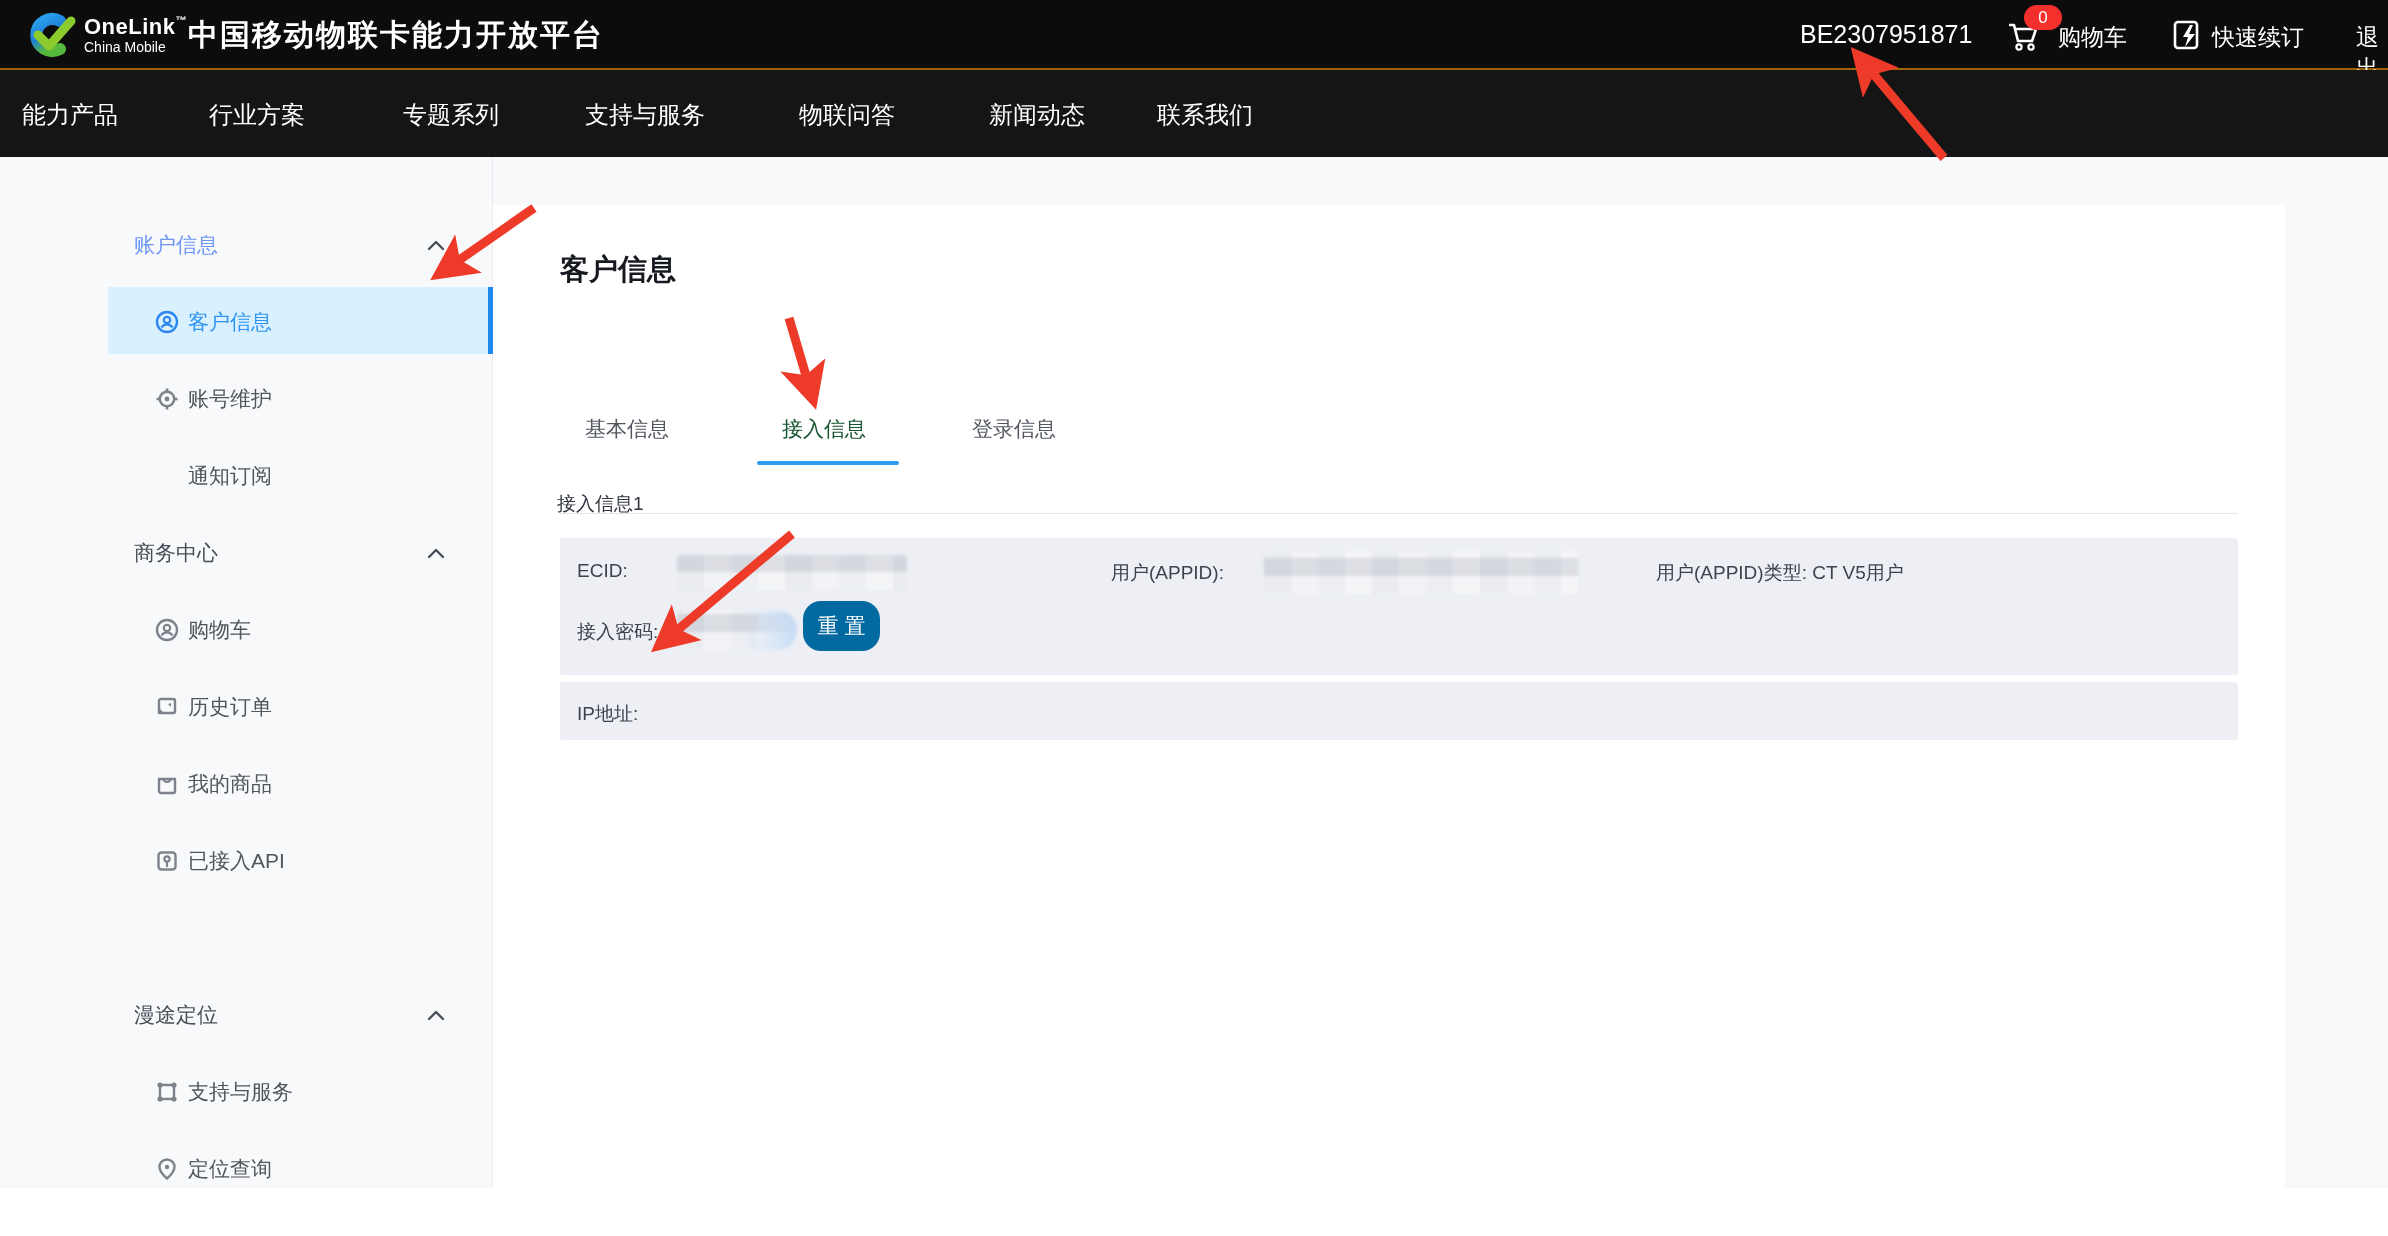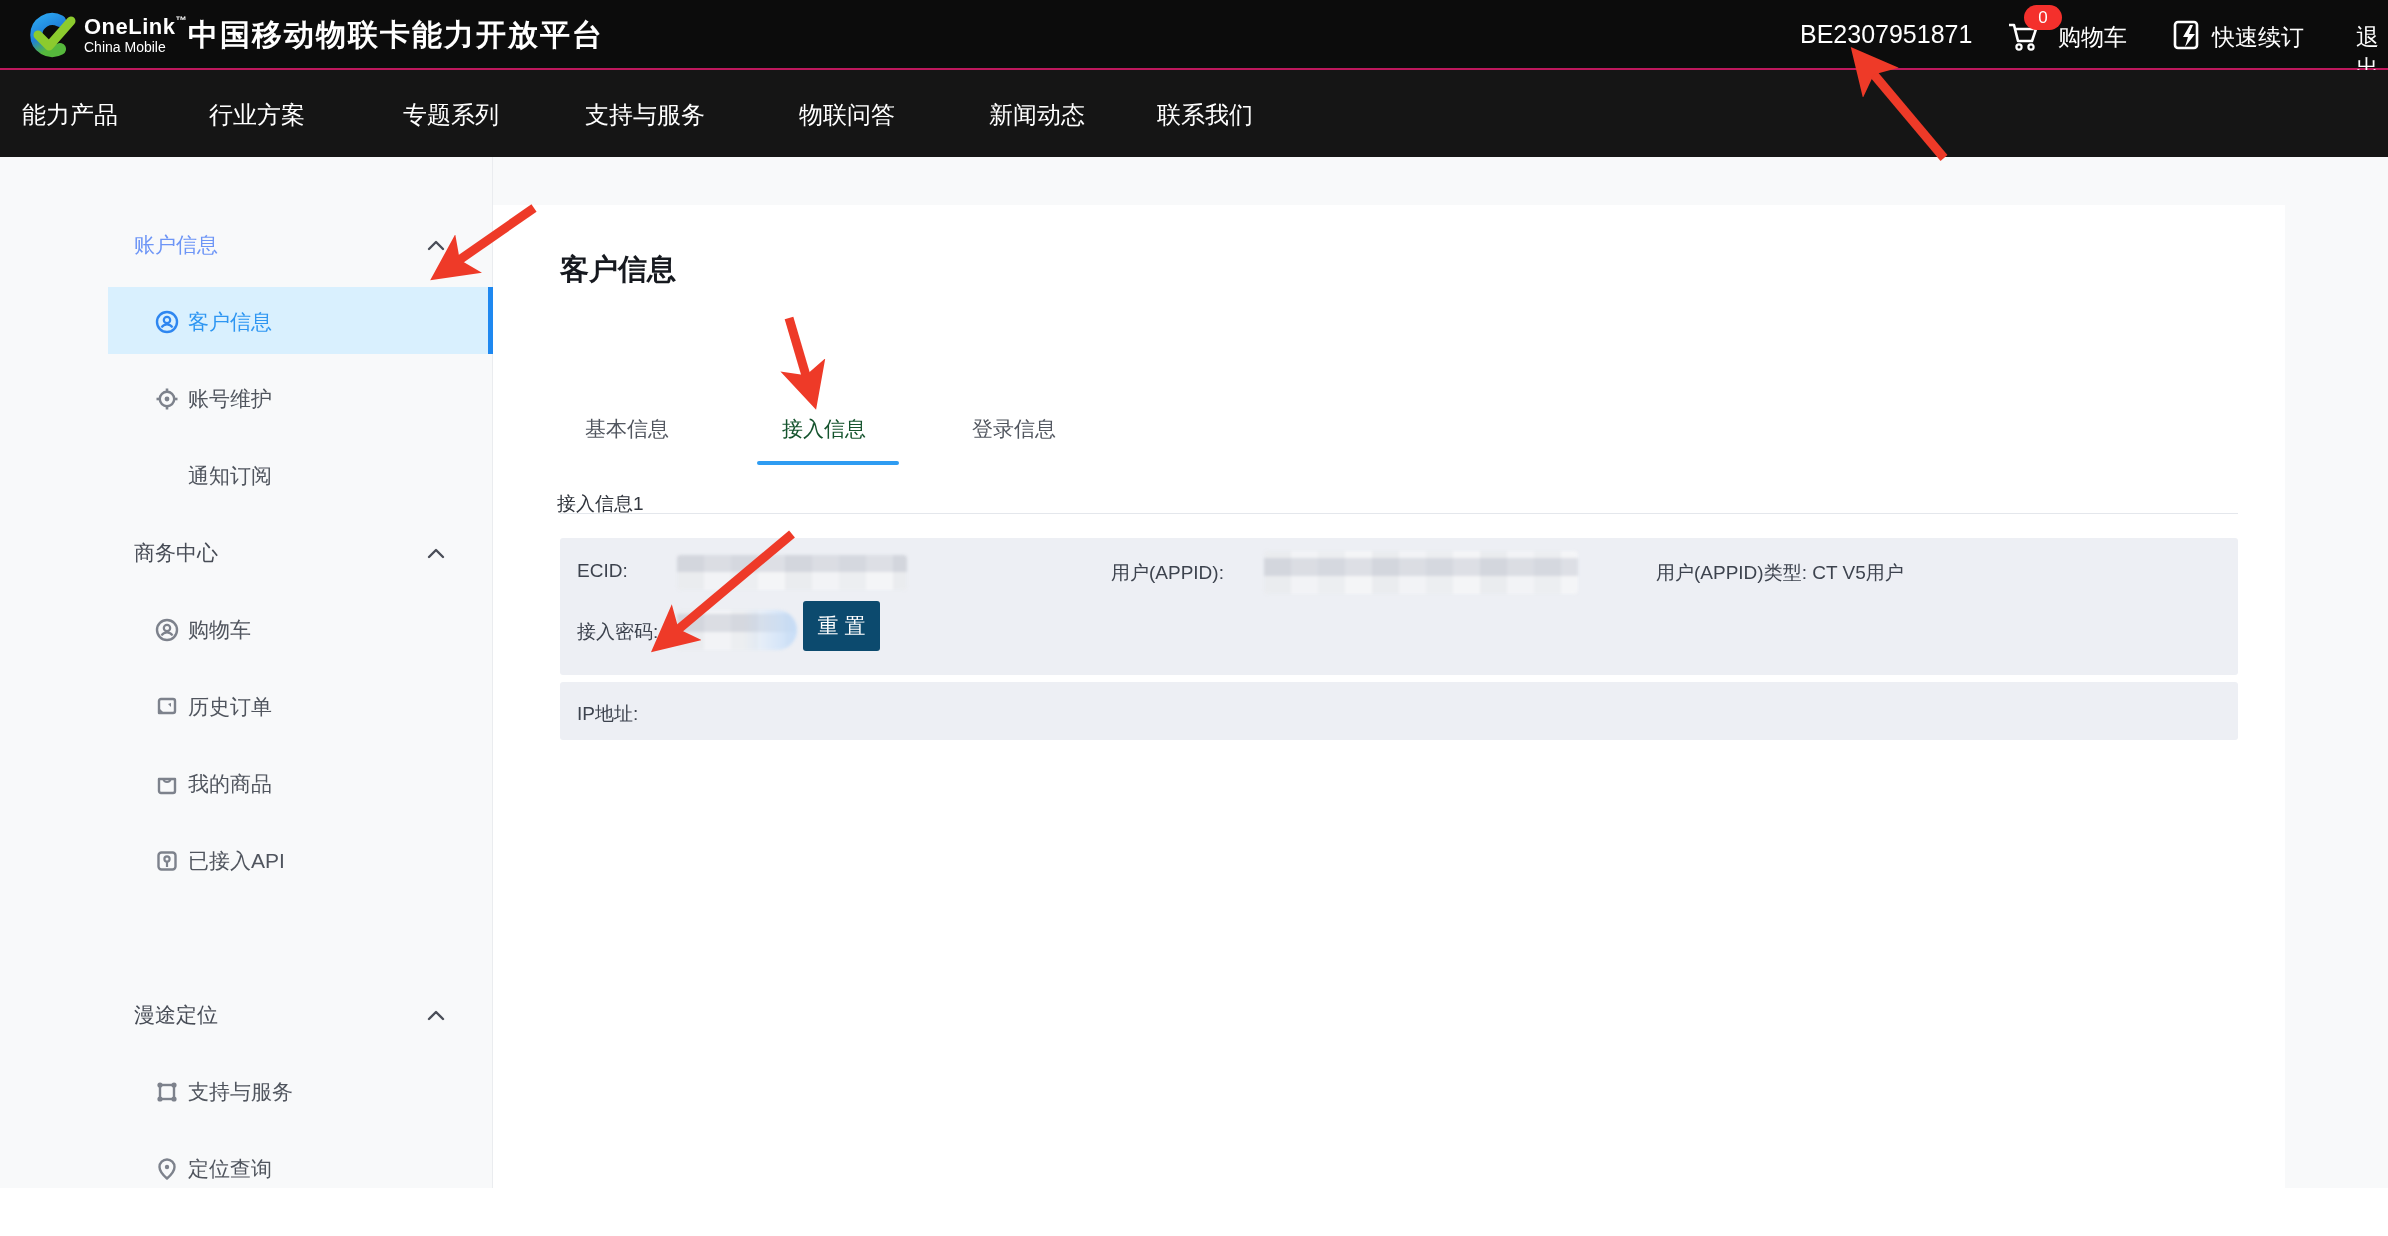"OneLink™" .logobar { border-bottom: 2px solid #be185d -> 2px solid #a16207 }
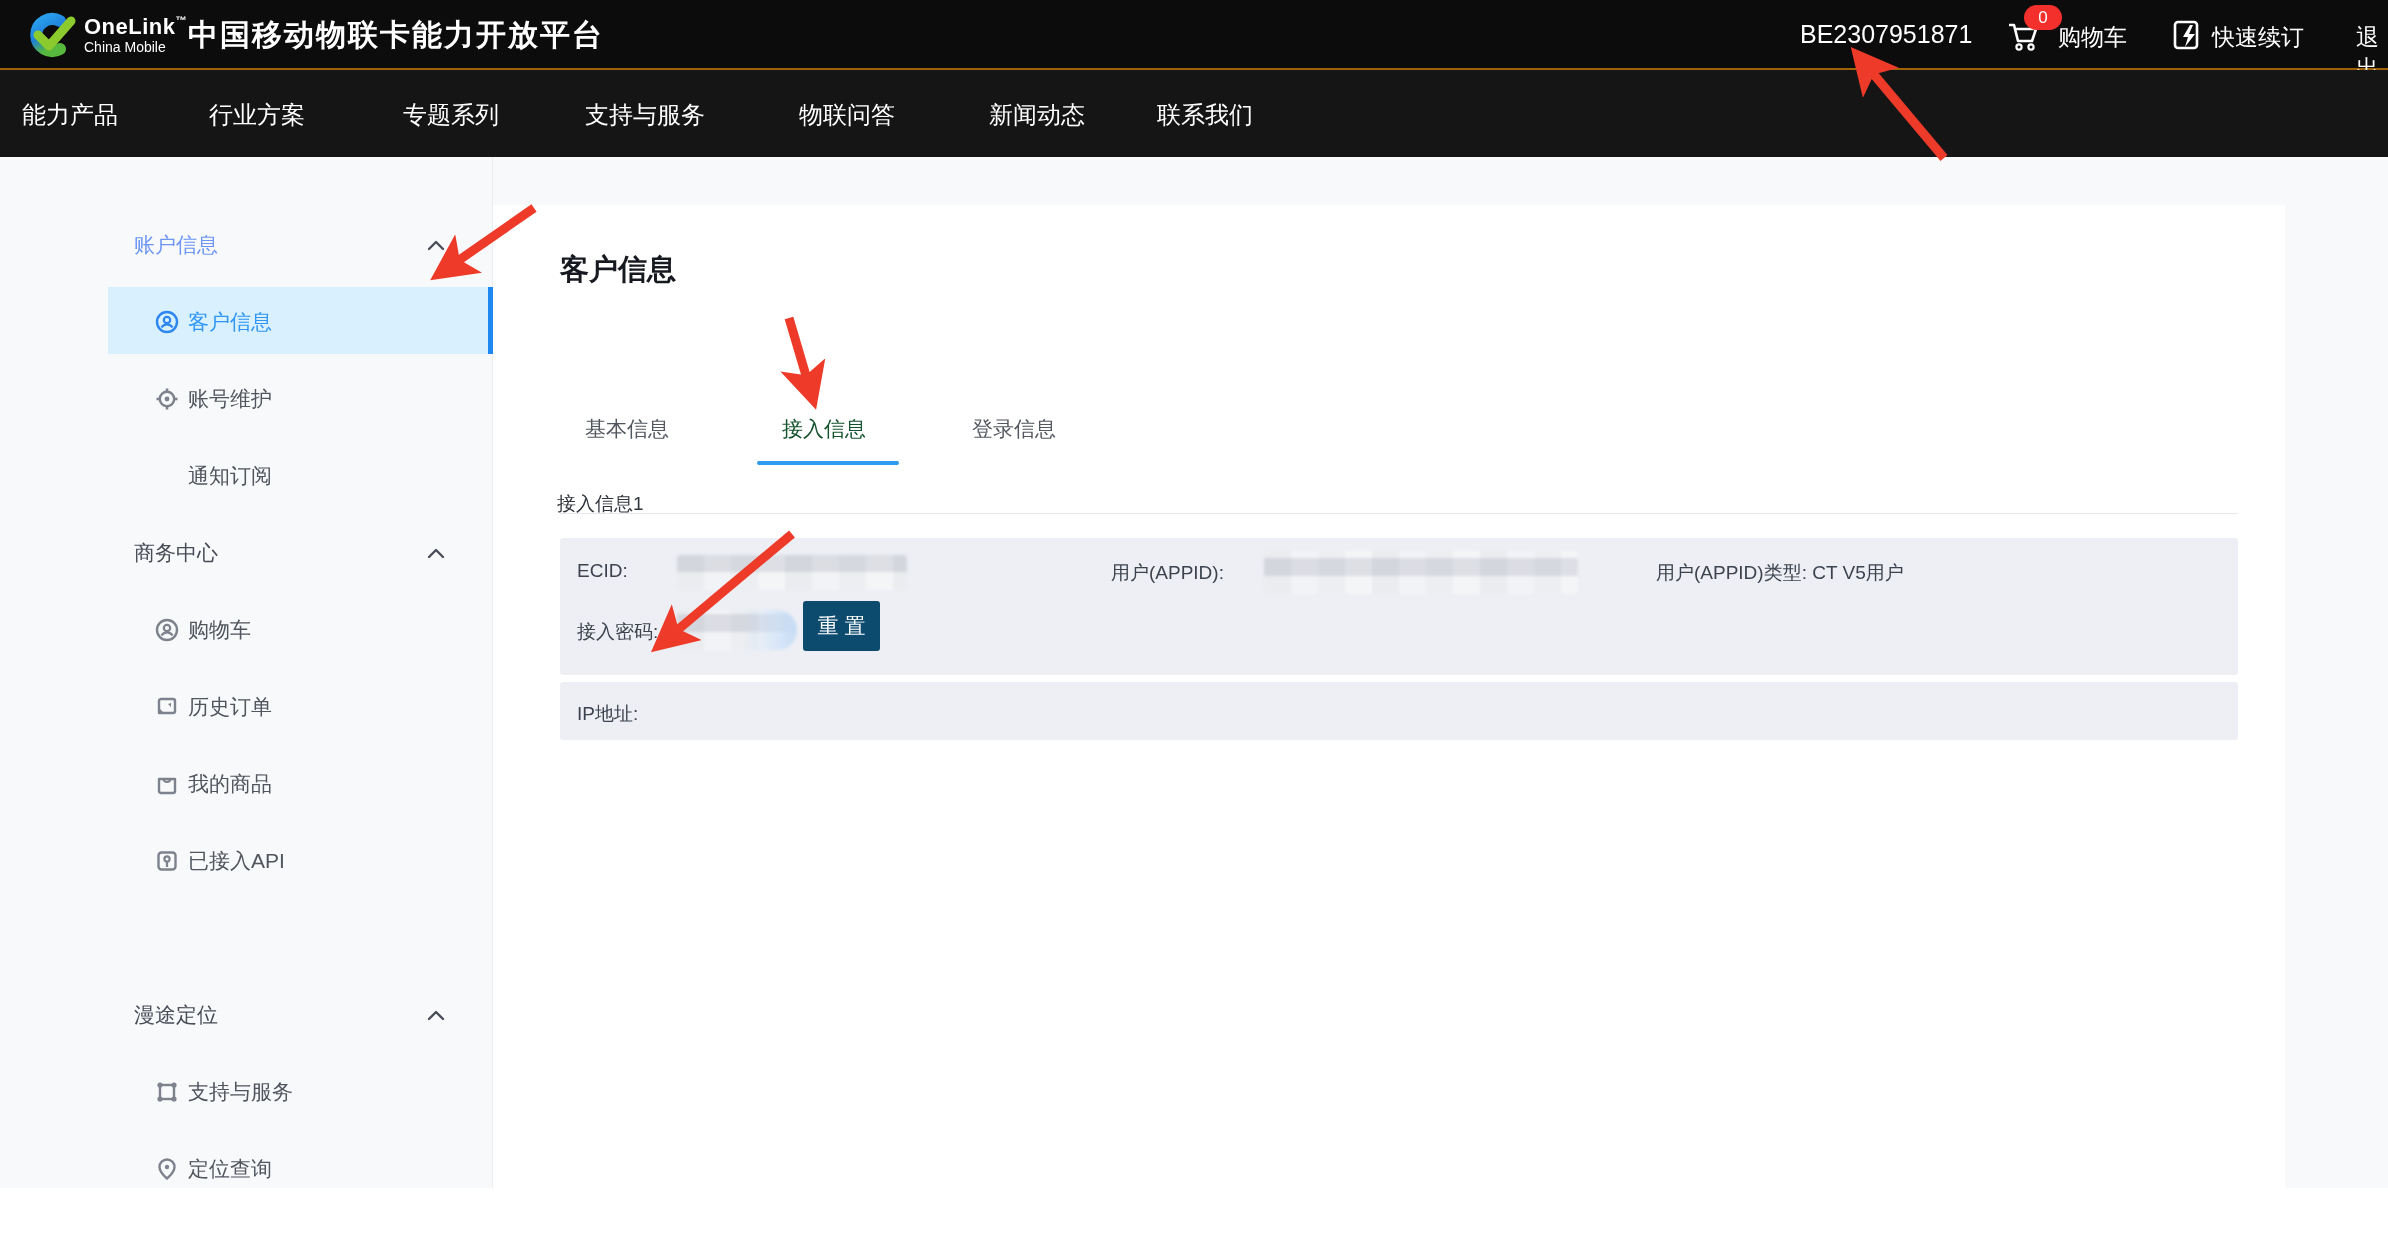"重 置" .reset-btn { background: #0c4a6e -> #0369a1; border-radius: 3px -> 18px }
